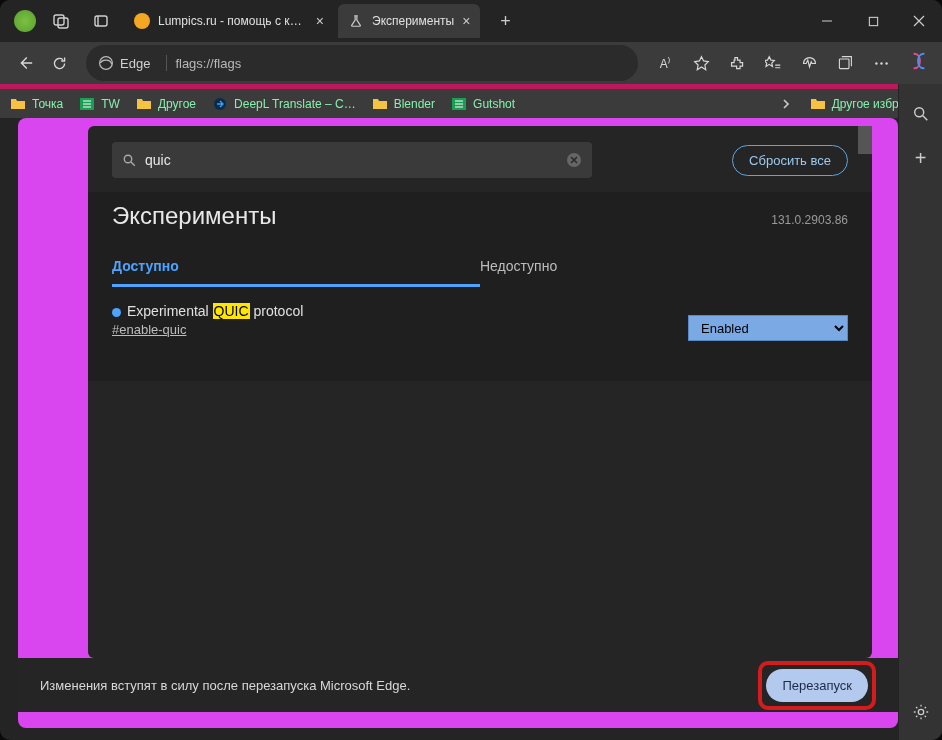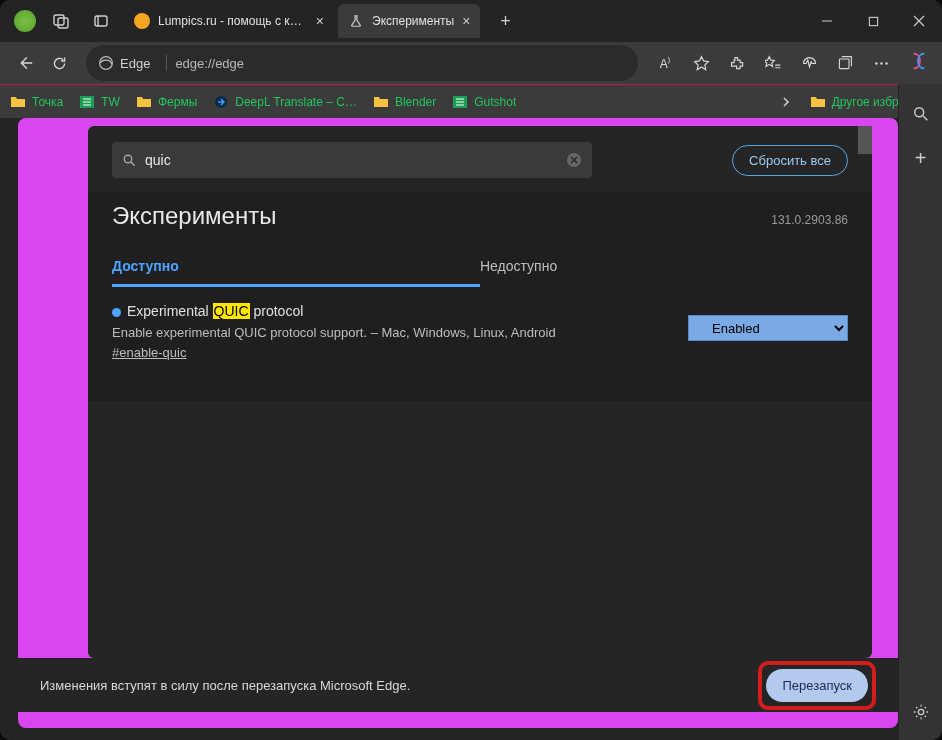"edge://edge" span.url { text: edge://edge -> flags://flags }
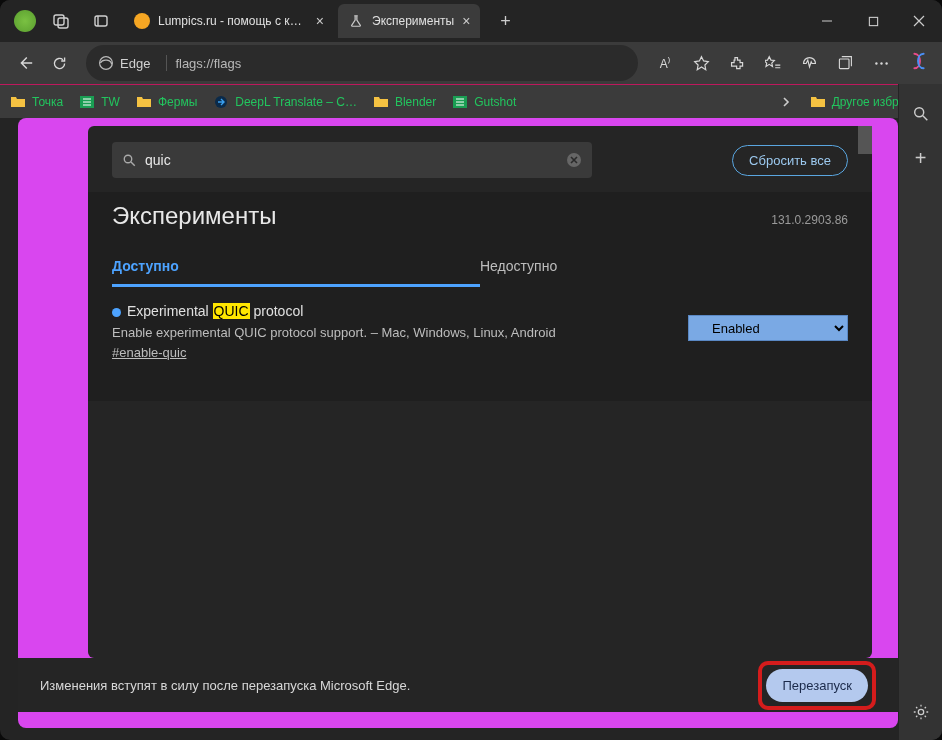"Точка" .bookmarks { border-top: 1px solid #be185d -> 5px solid #be185d; color: #22c55e -> #86efac }
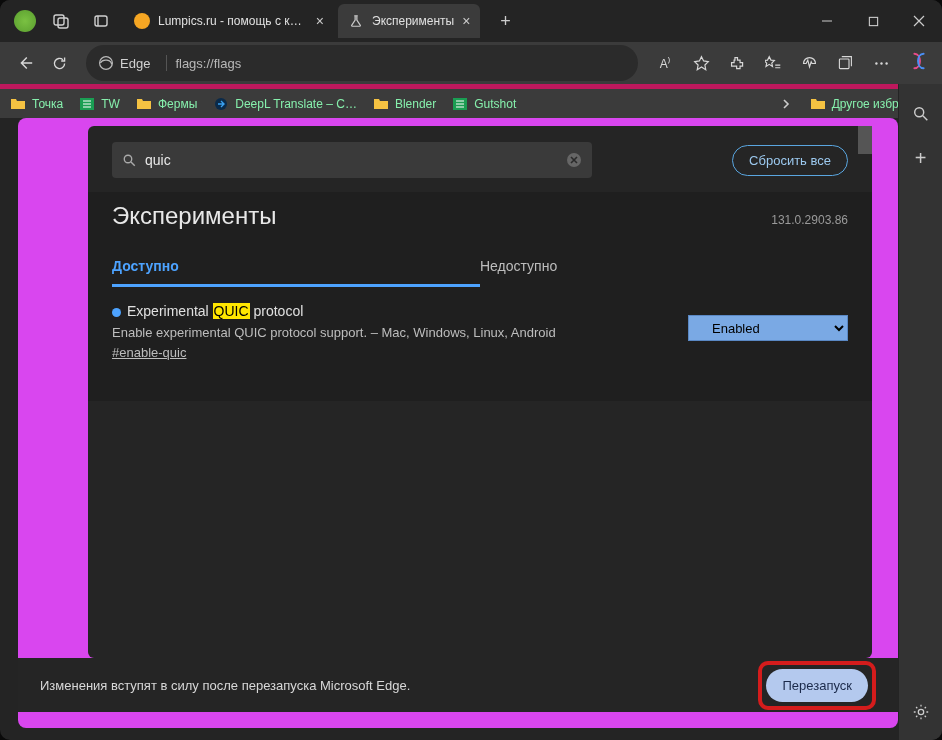"Фермы" span { text: Фермы -> Другое }
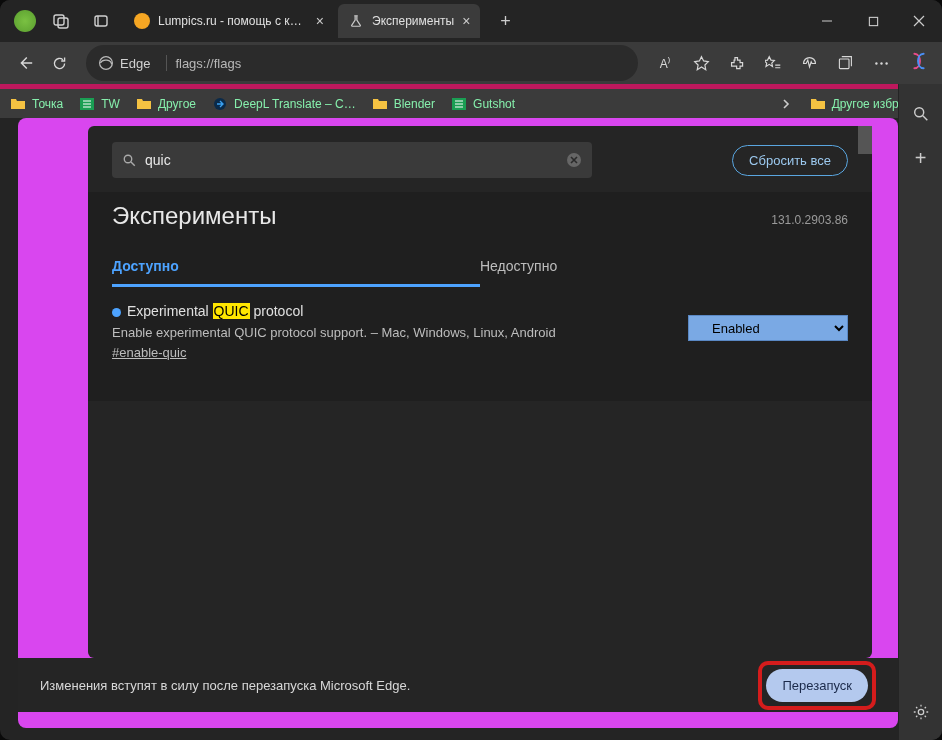"Enable experimental QUIC protocol" div.desc { html: <div>Enable experimental QUIC protocol support. – Mac, Windows, Linux, Android</div> -> none }
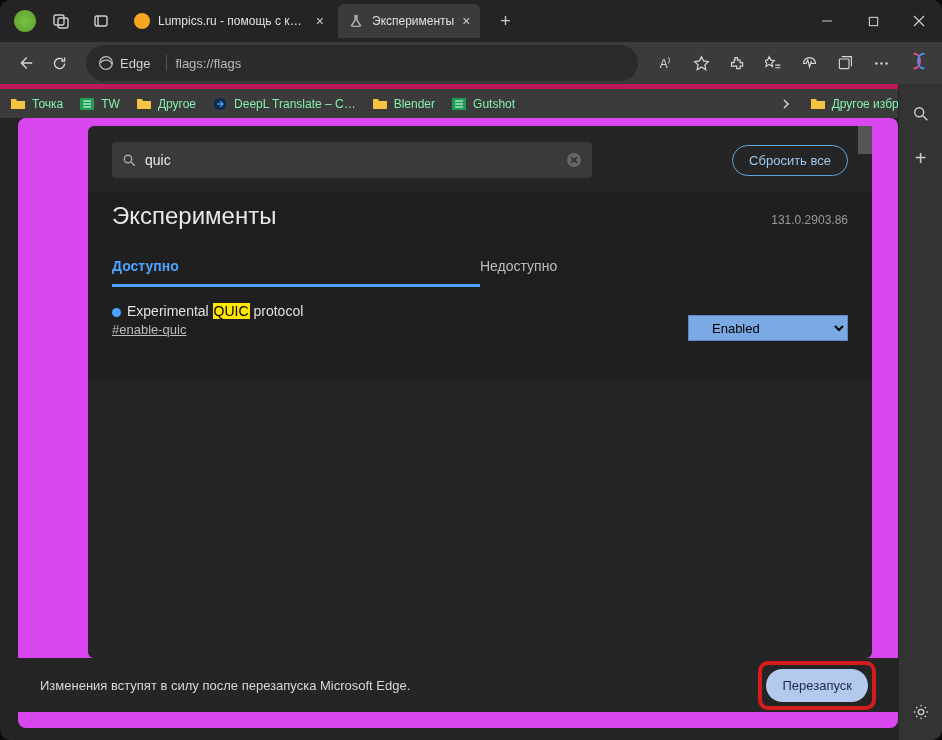"Enabled" .select { padding: 0 19px -> 0 8px }
